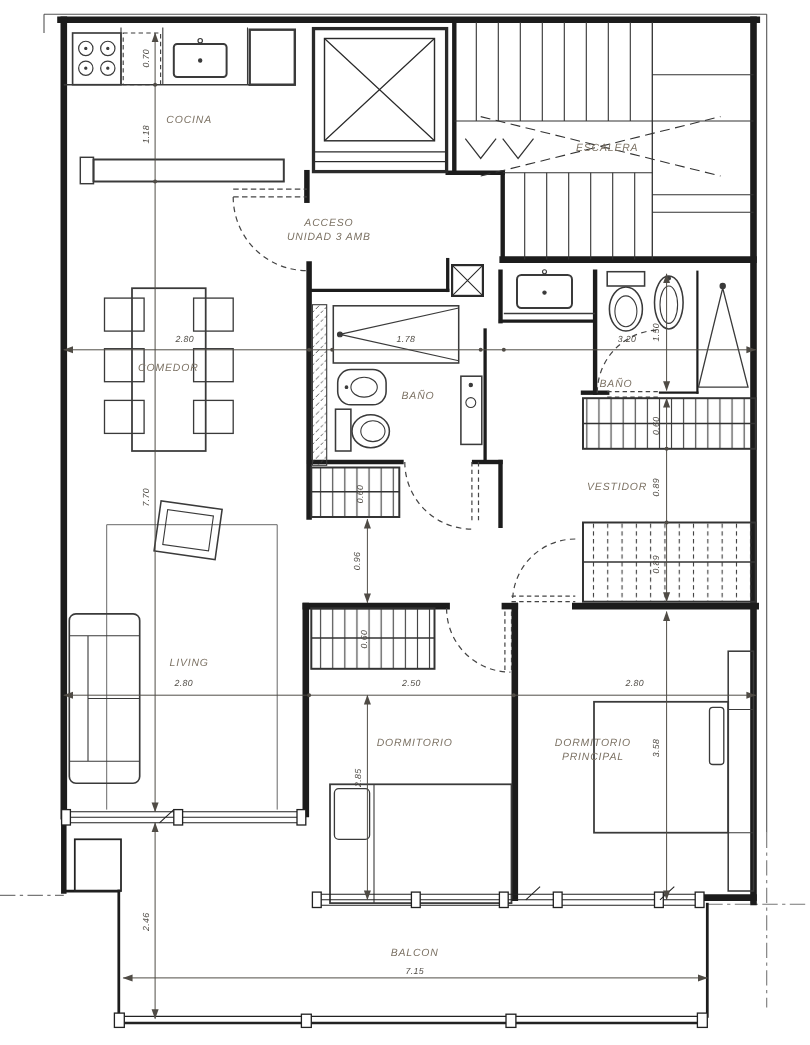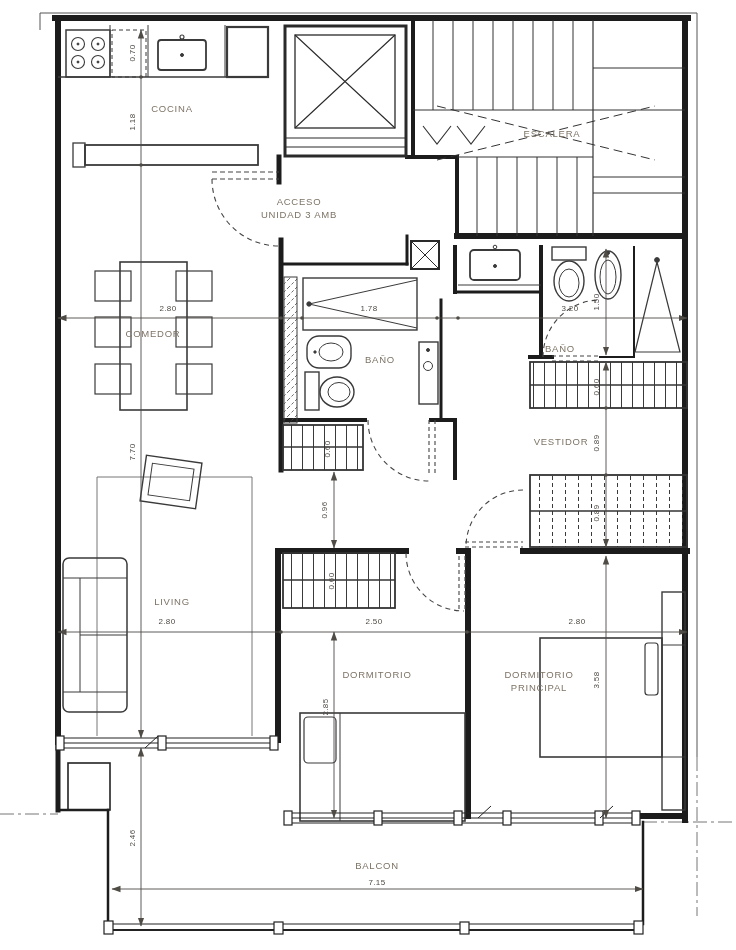"COCINA" .sheet { font-style: none -> italic }
